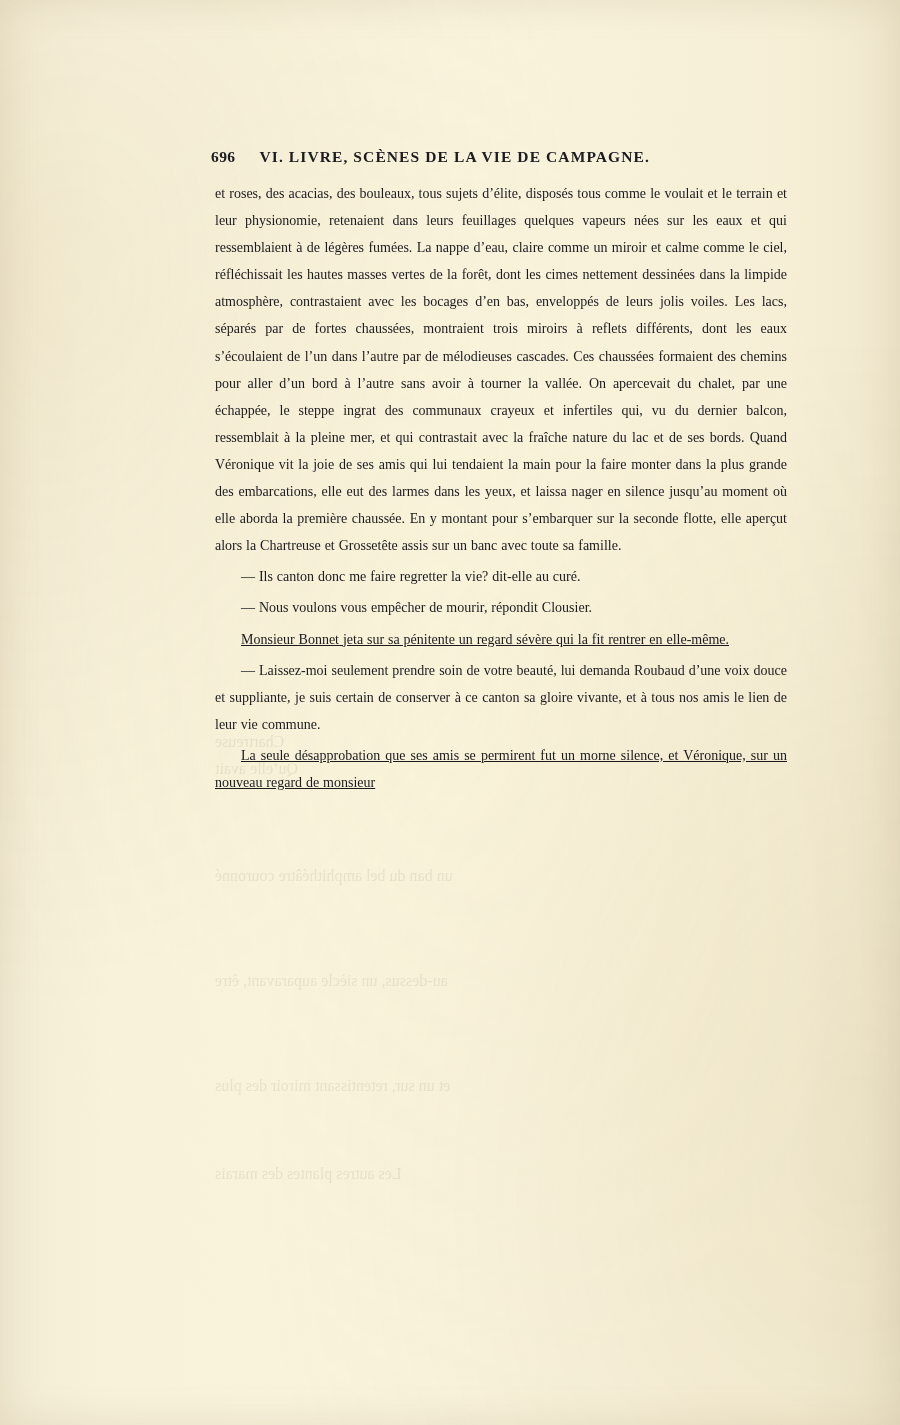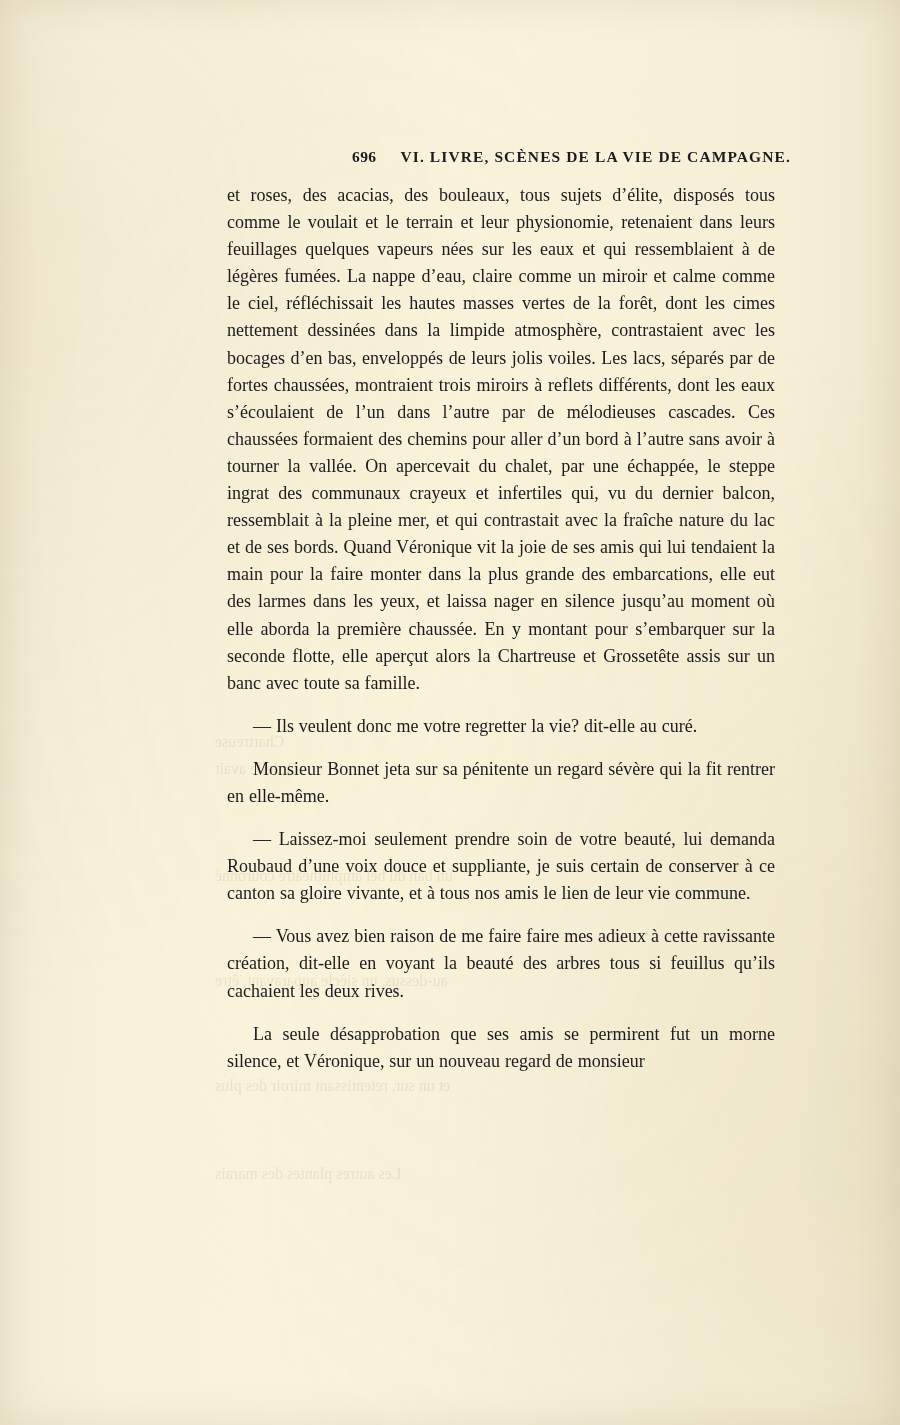"696 VI. LIVRE, SCÈNES DE" .header-line { text-align: right -> none }
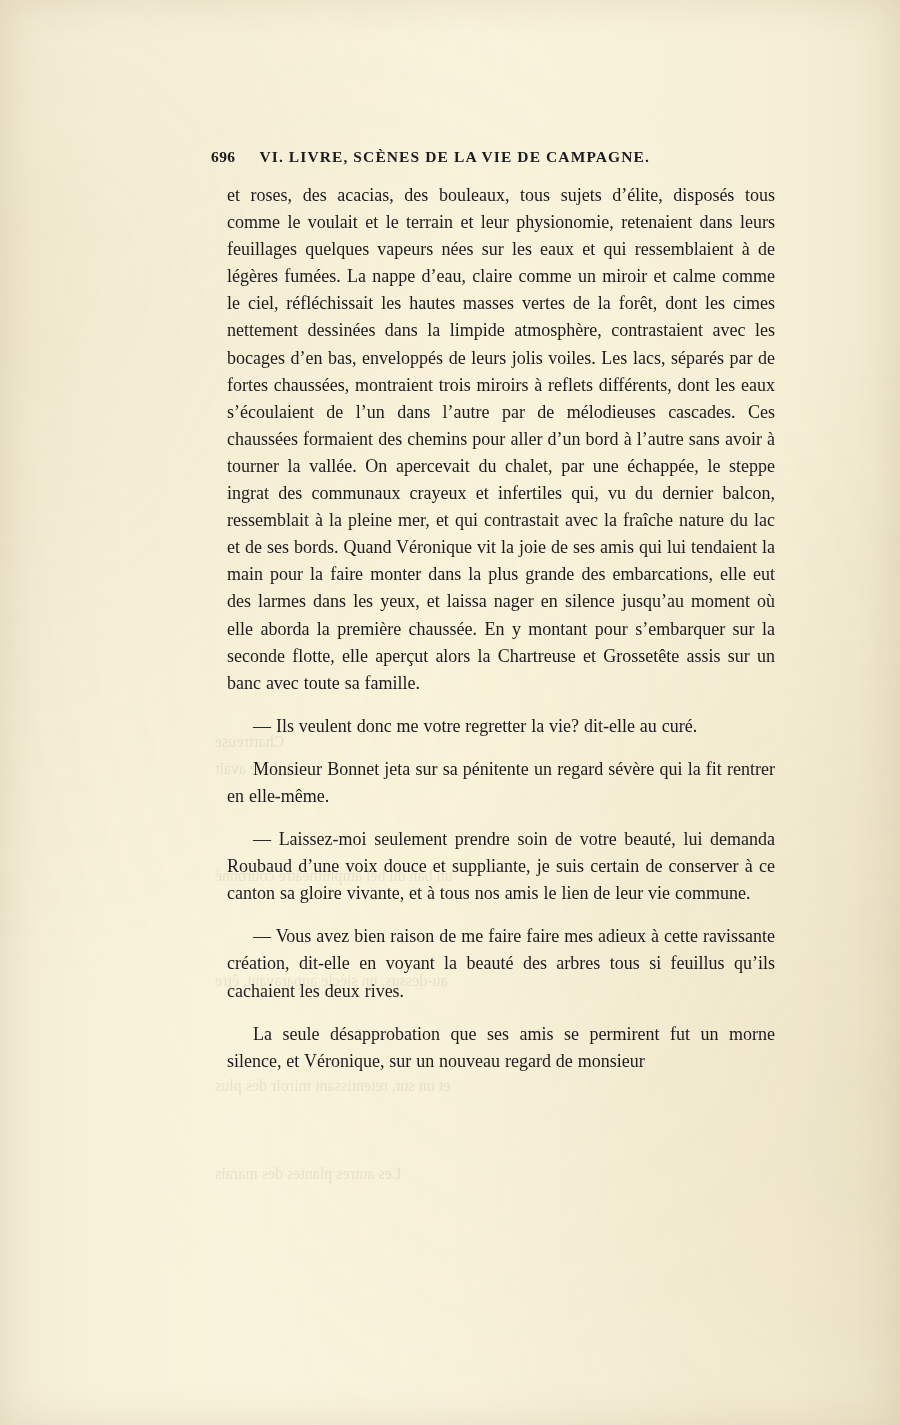"et roses, des acacias, des" p.body-par { font-size: 18px -> 14px; margin: 16px -> 4px }
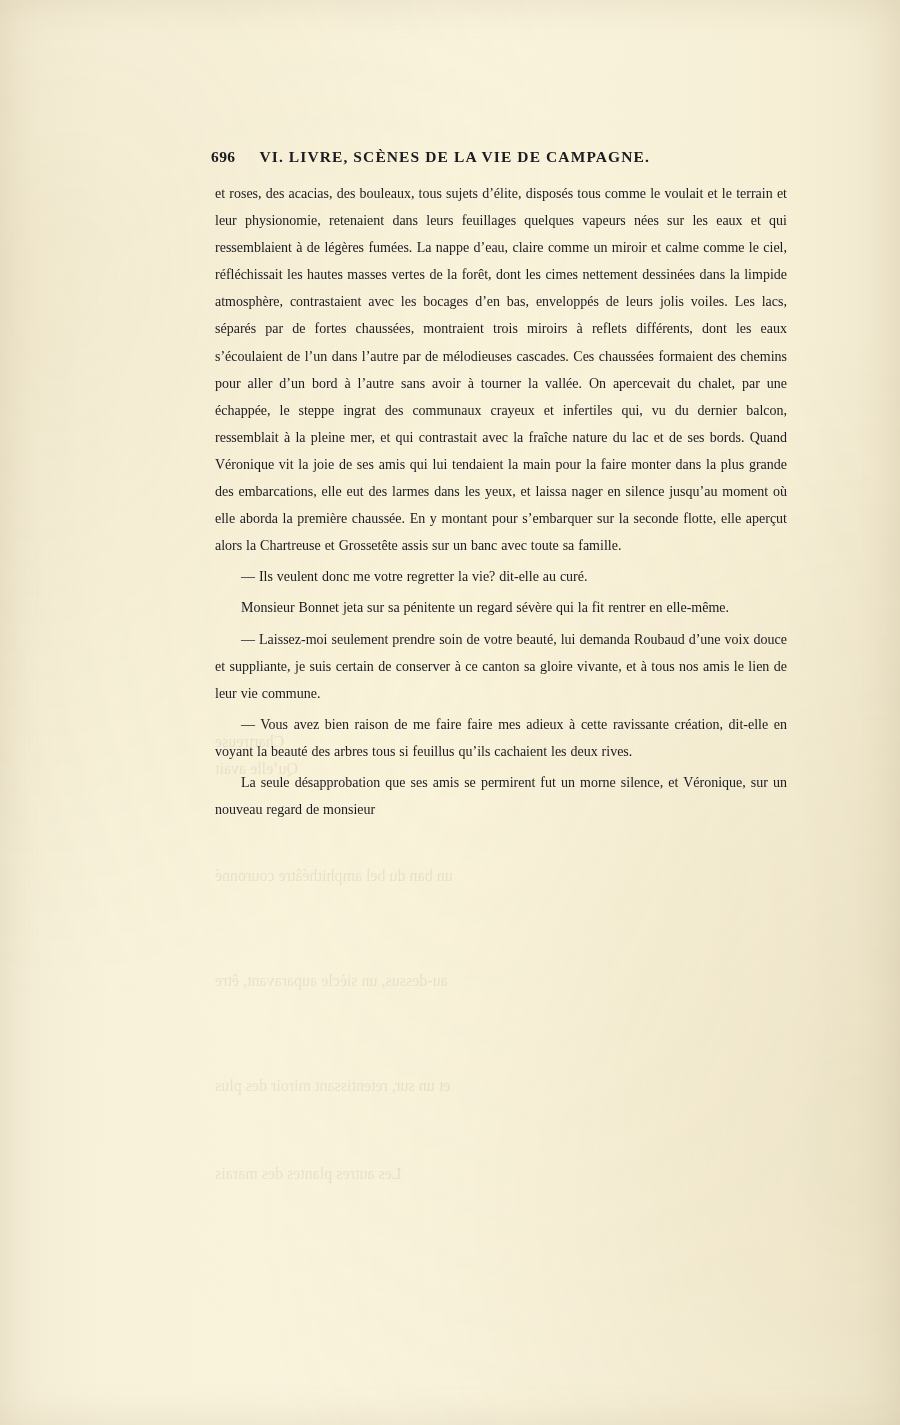"— Ils veulent donc me" p.body-par { text: veulent donc me votre -> canton donc me faire }
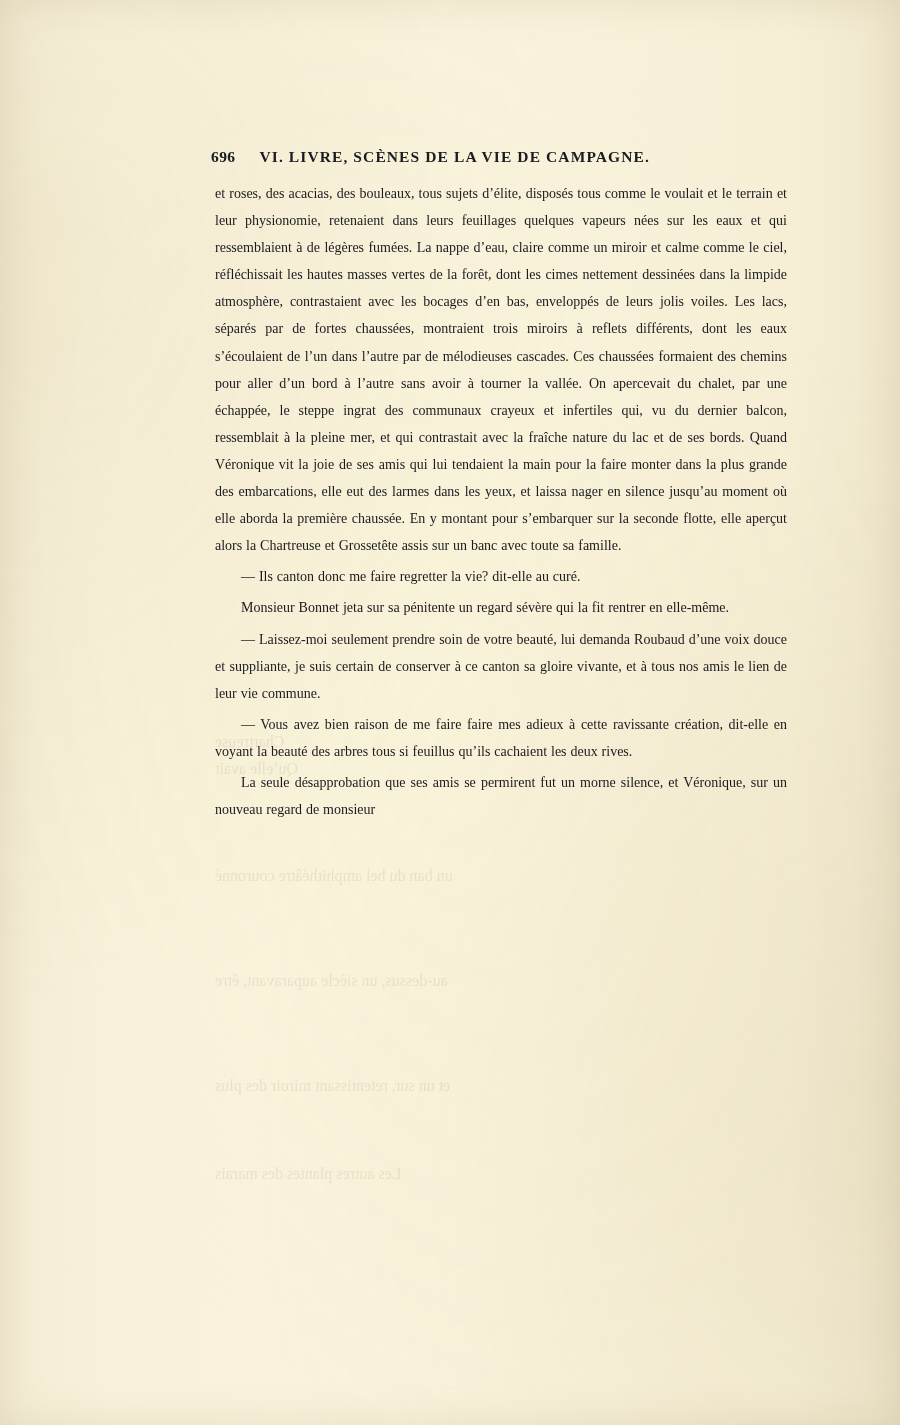"— Nous voulons vous empêcher" p.body-par { html: none -> <p>— Nous voulons vous empêcher de mourir, répondit Clousier.</p> }
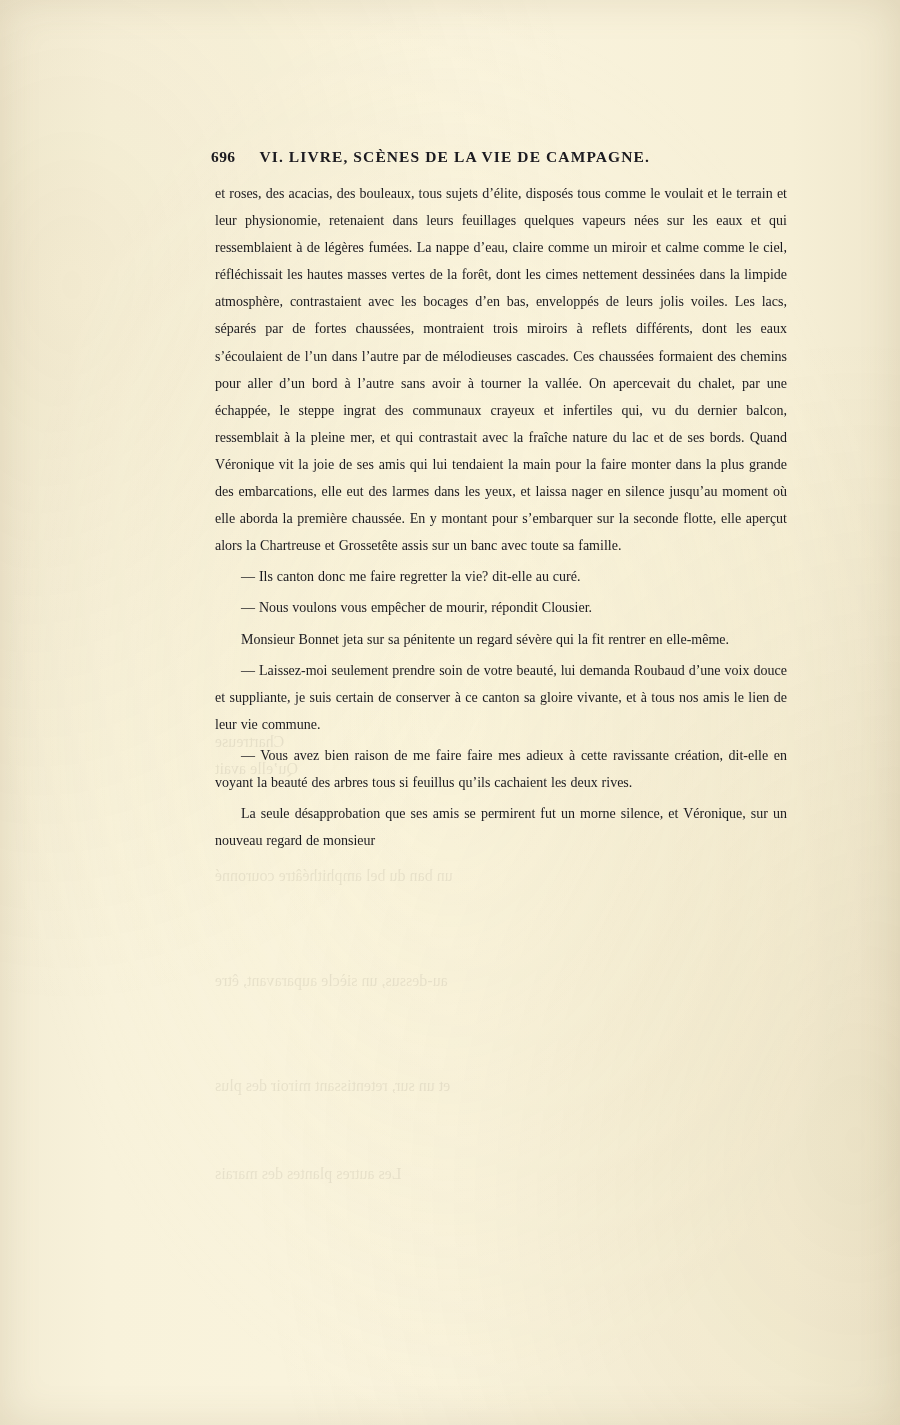"Monsieur Bonnet jeta sur sa" p.indent { text-decoration: none -> underline }
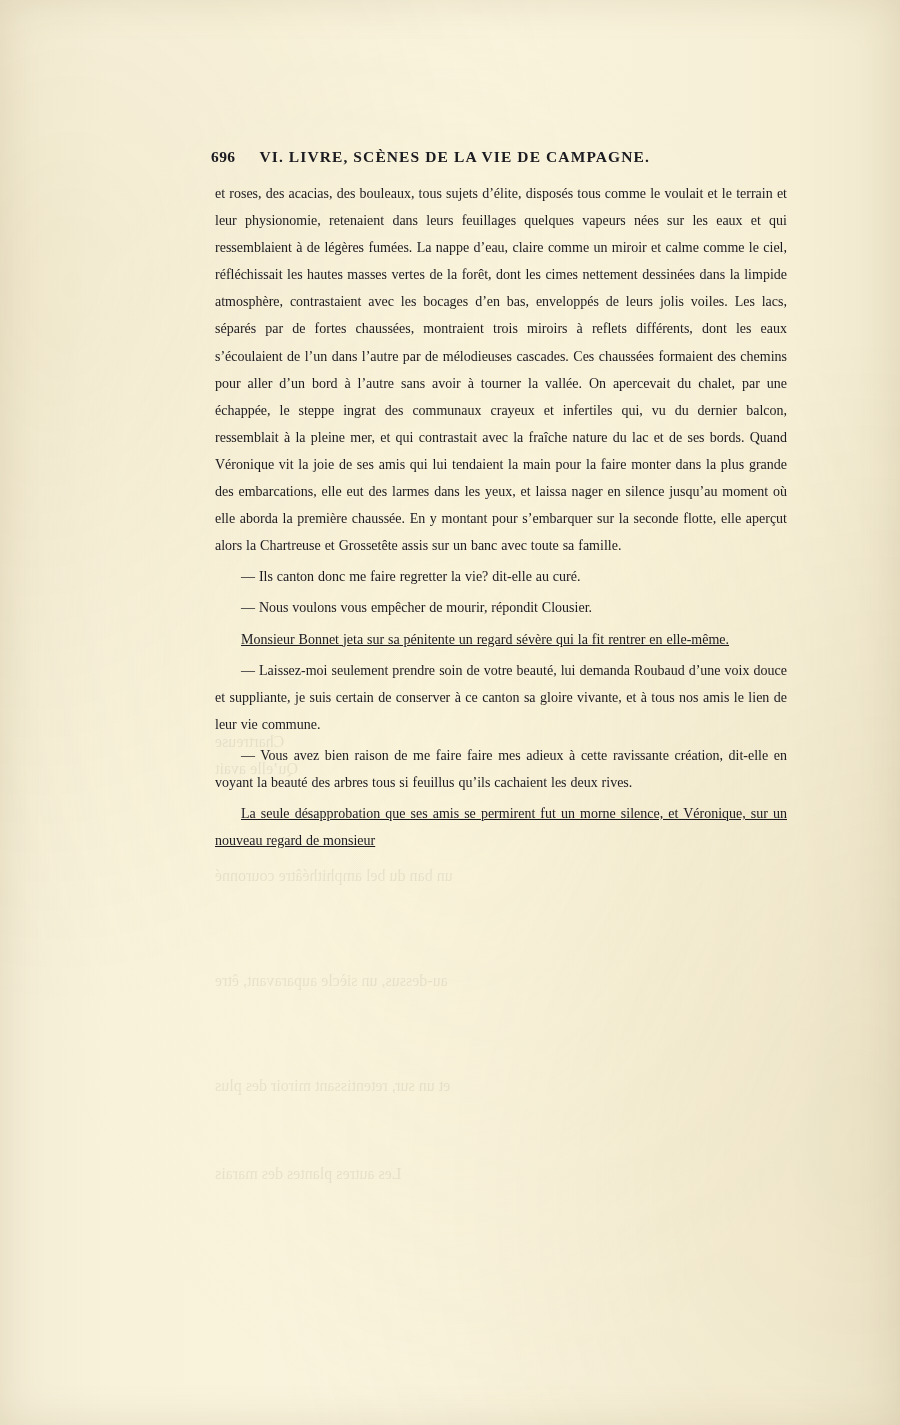"— Vous avez bien raison" p.body-par { html: <p>— Vous avez bien raison de me faire faire mes adieux à cette ravissante création, dit-elle en voyant la beauté des arbres tous si feuillus qu’ils cachaient les deux rives.</p> -> none }
